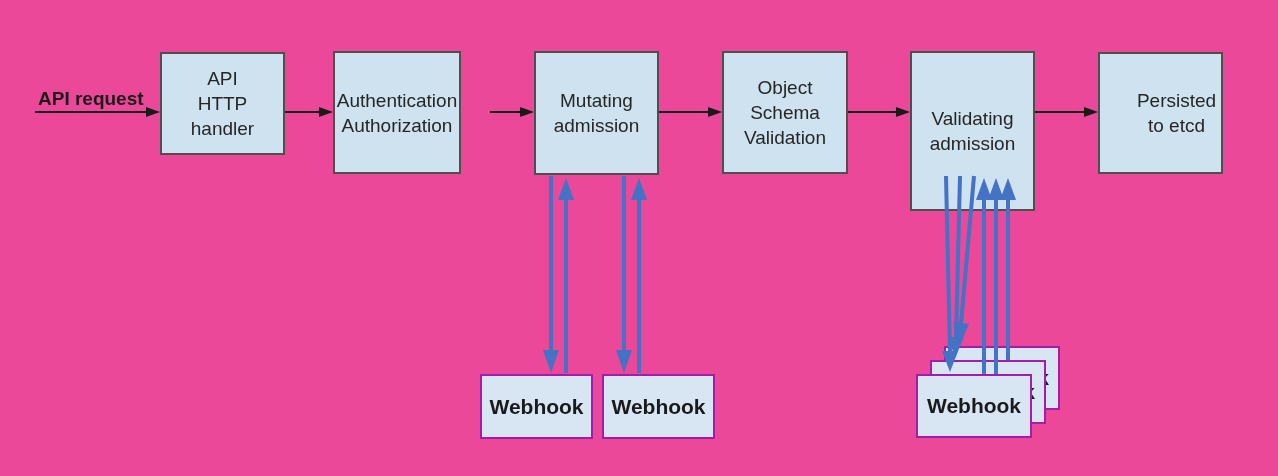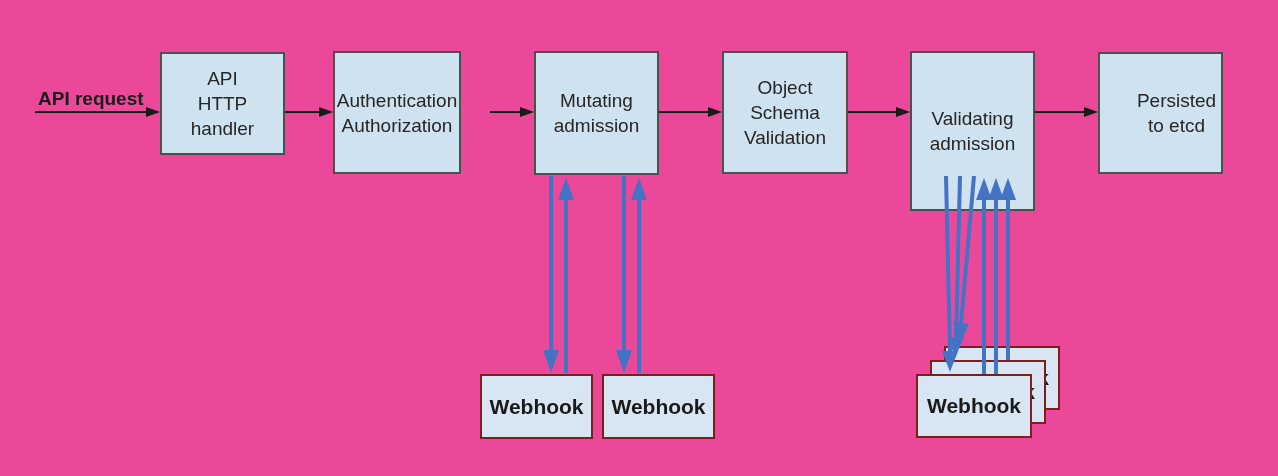"Webhook" .webhook { border: 2px solid #7f1d1d -> 2px solid #a21caf }
